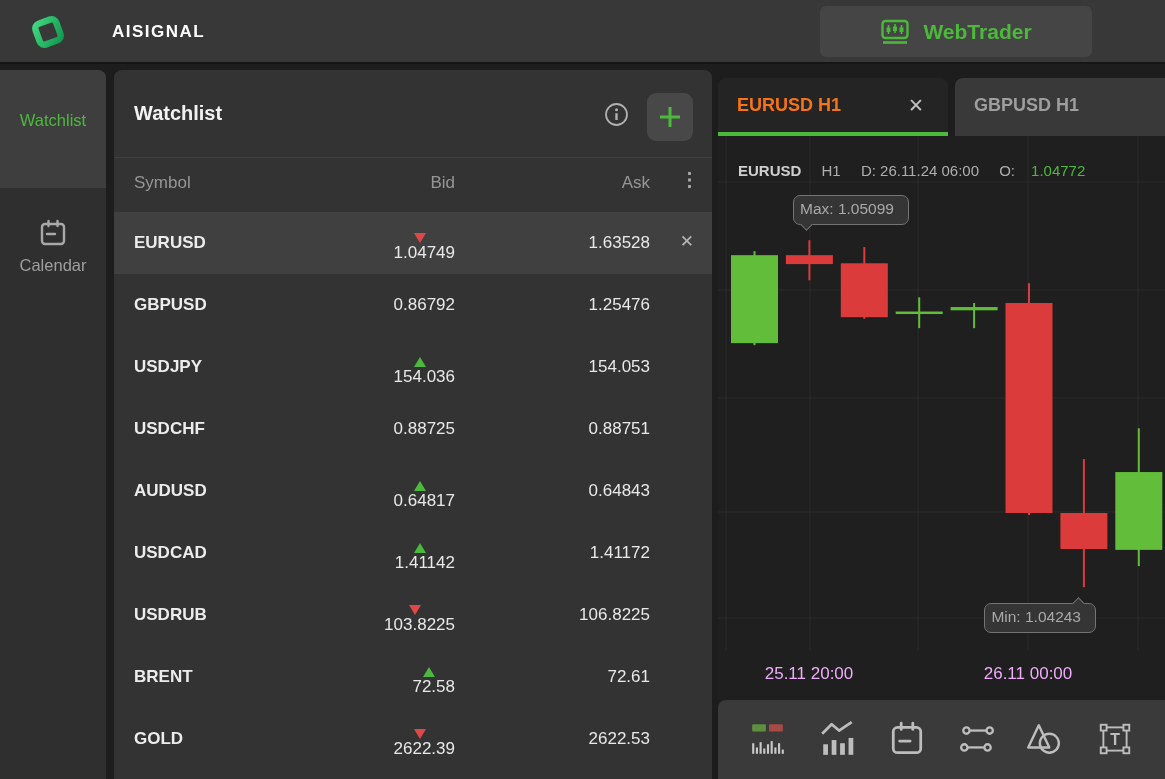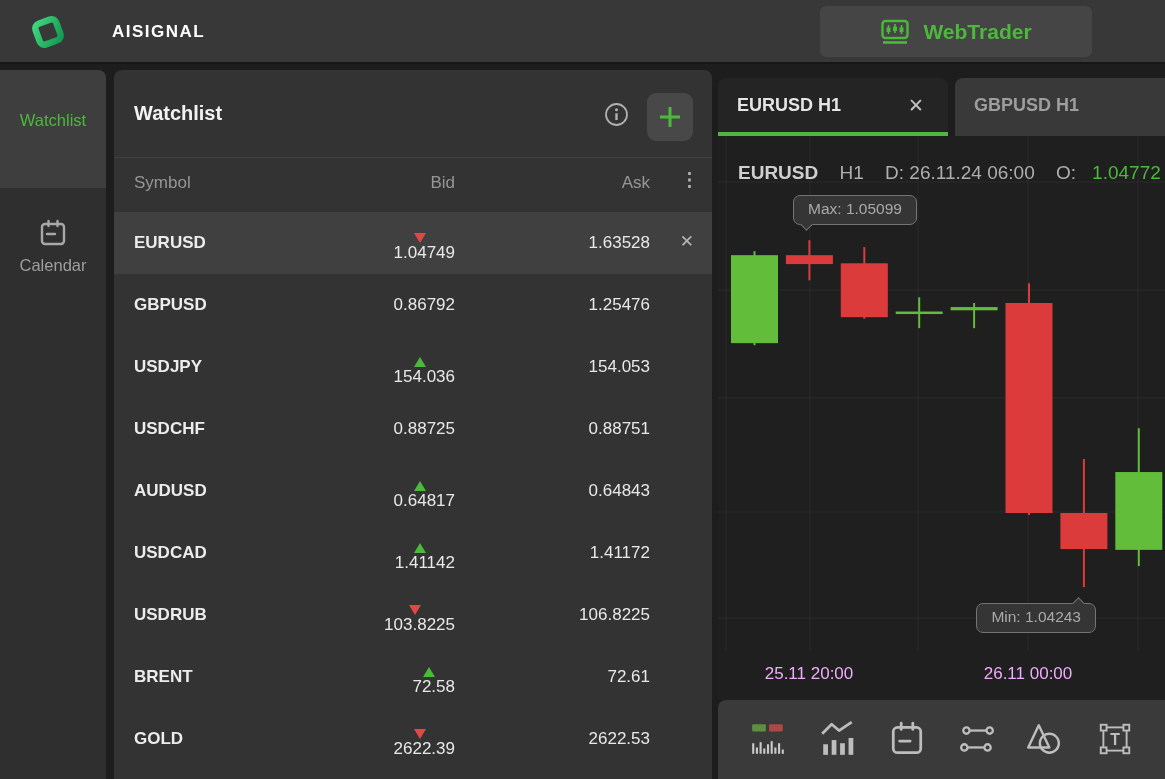"EURUSD H1" .tab1 .tab-lbl { color: #e5e5e5 -> #f97316 }
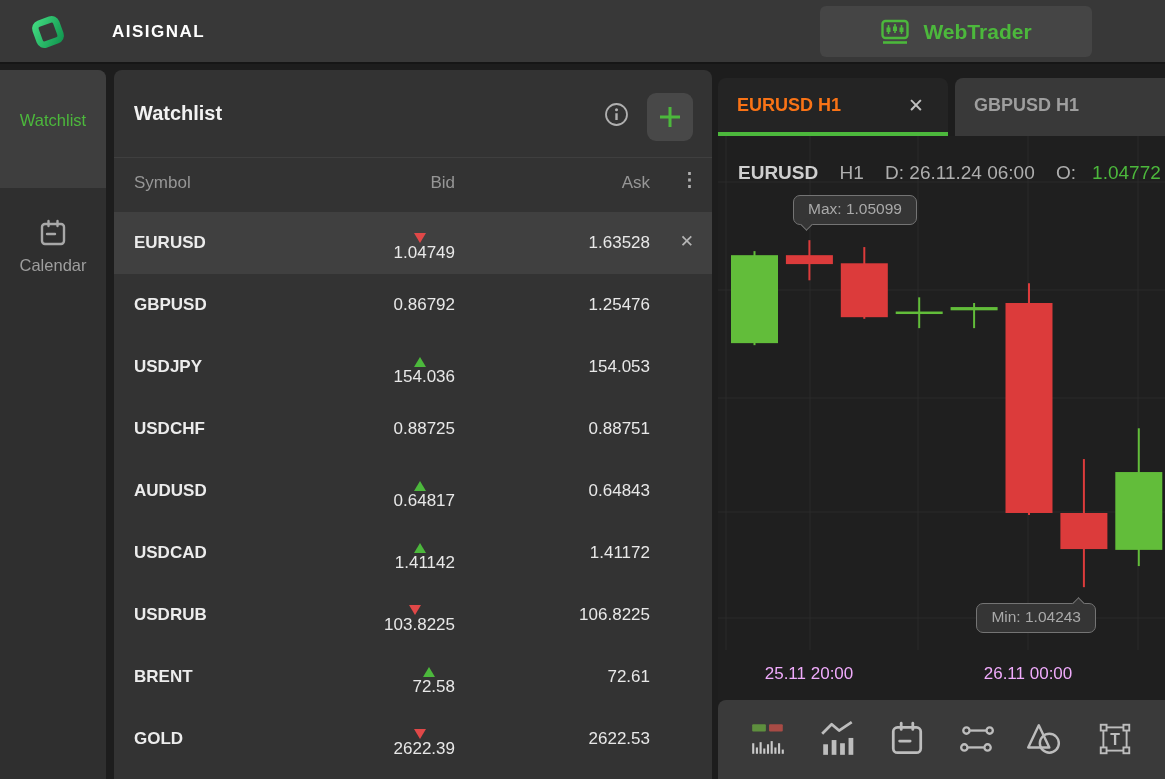"EURUSD H1 D: 26.11.24 06:00" .ohlc { font-size: 19px -> 15px }
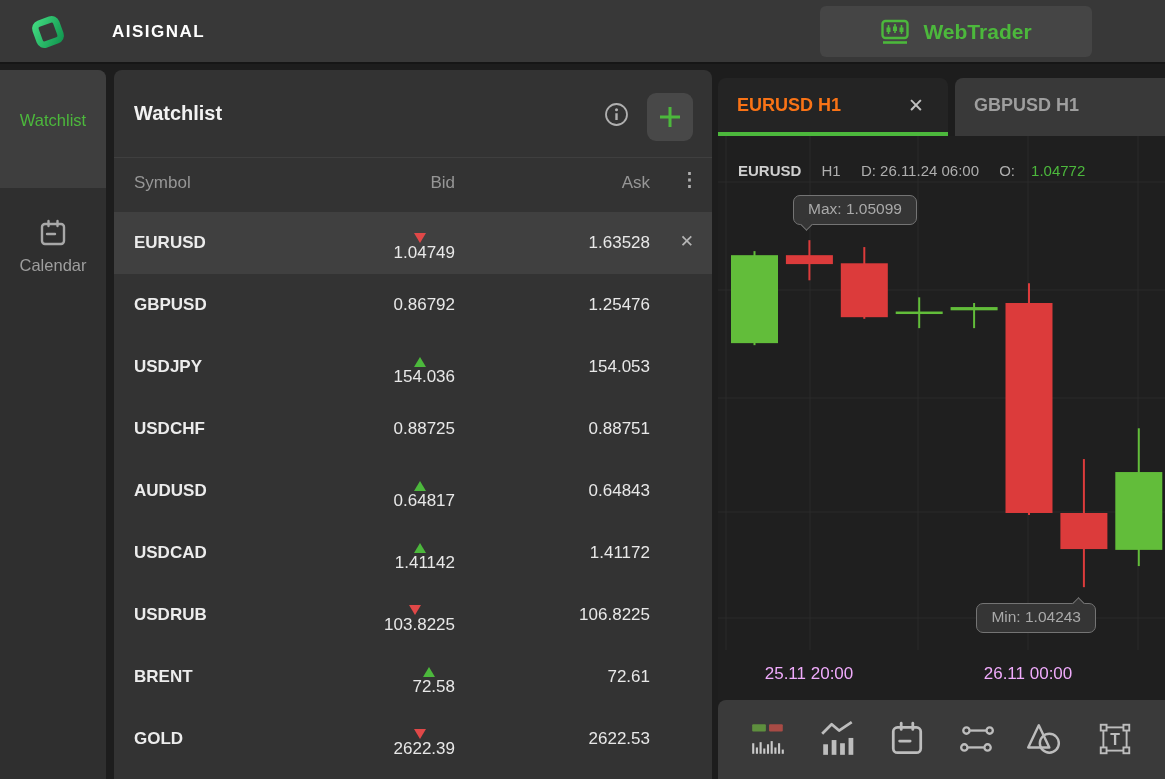"Max: 1.05099" .tooltip { padding: 4px 14px 6px 14px -> 4px 14px 6px 6px }
